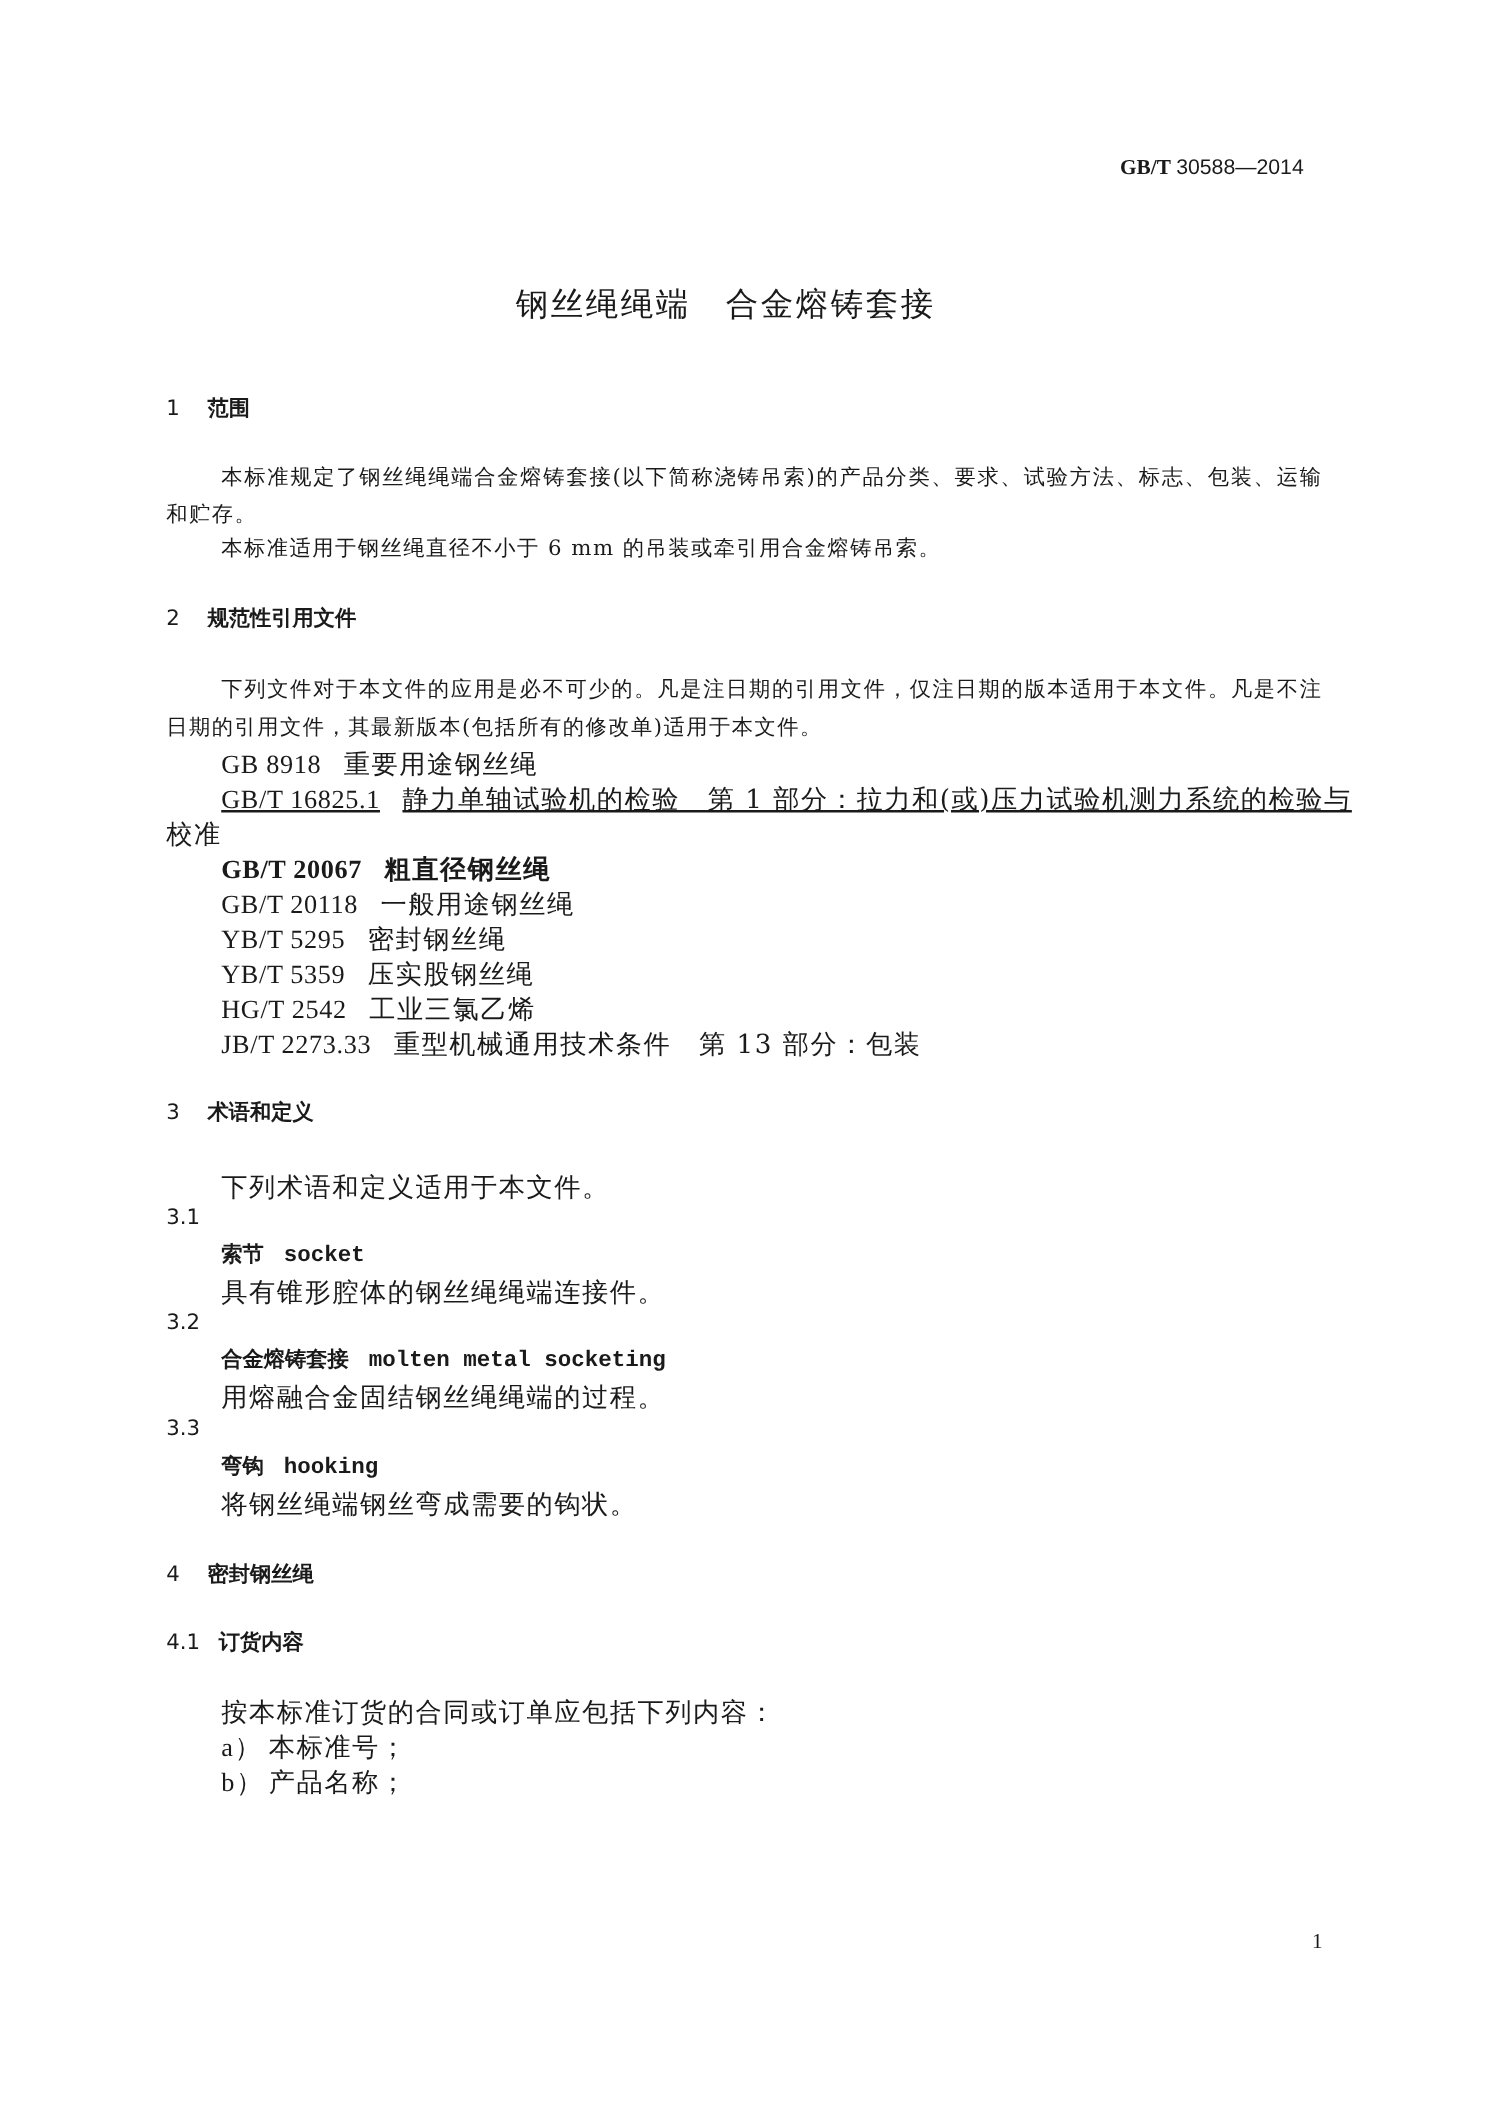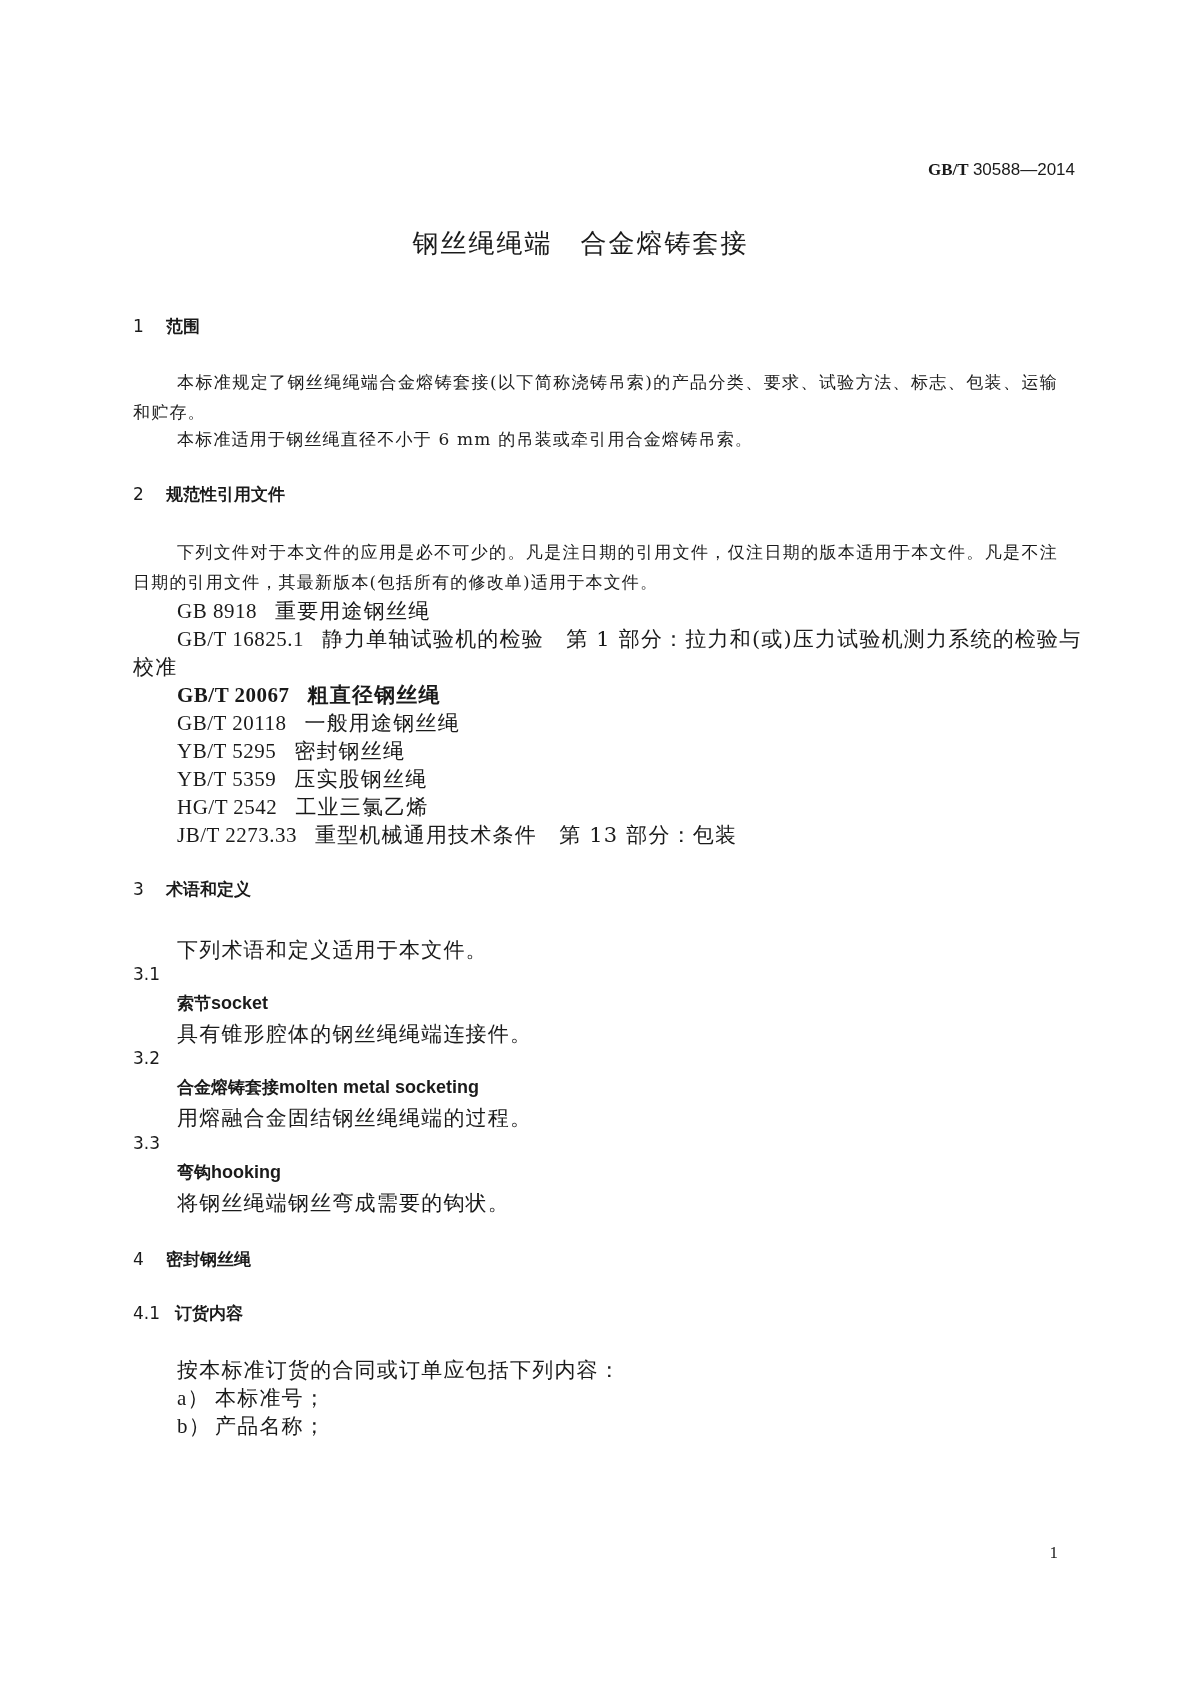"GB/T 30588—2014" .std-code { margin-top: 36px -> none; right: 116px -> 148px }
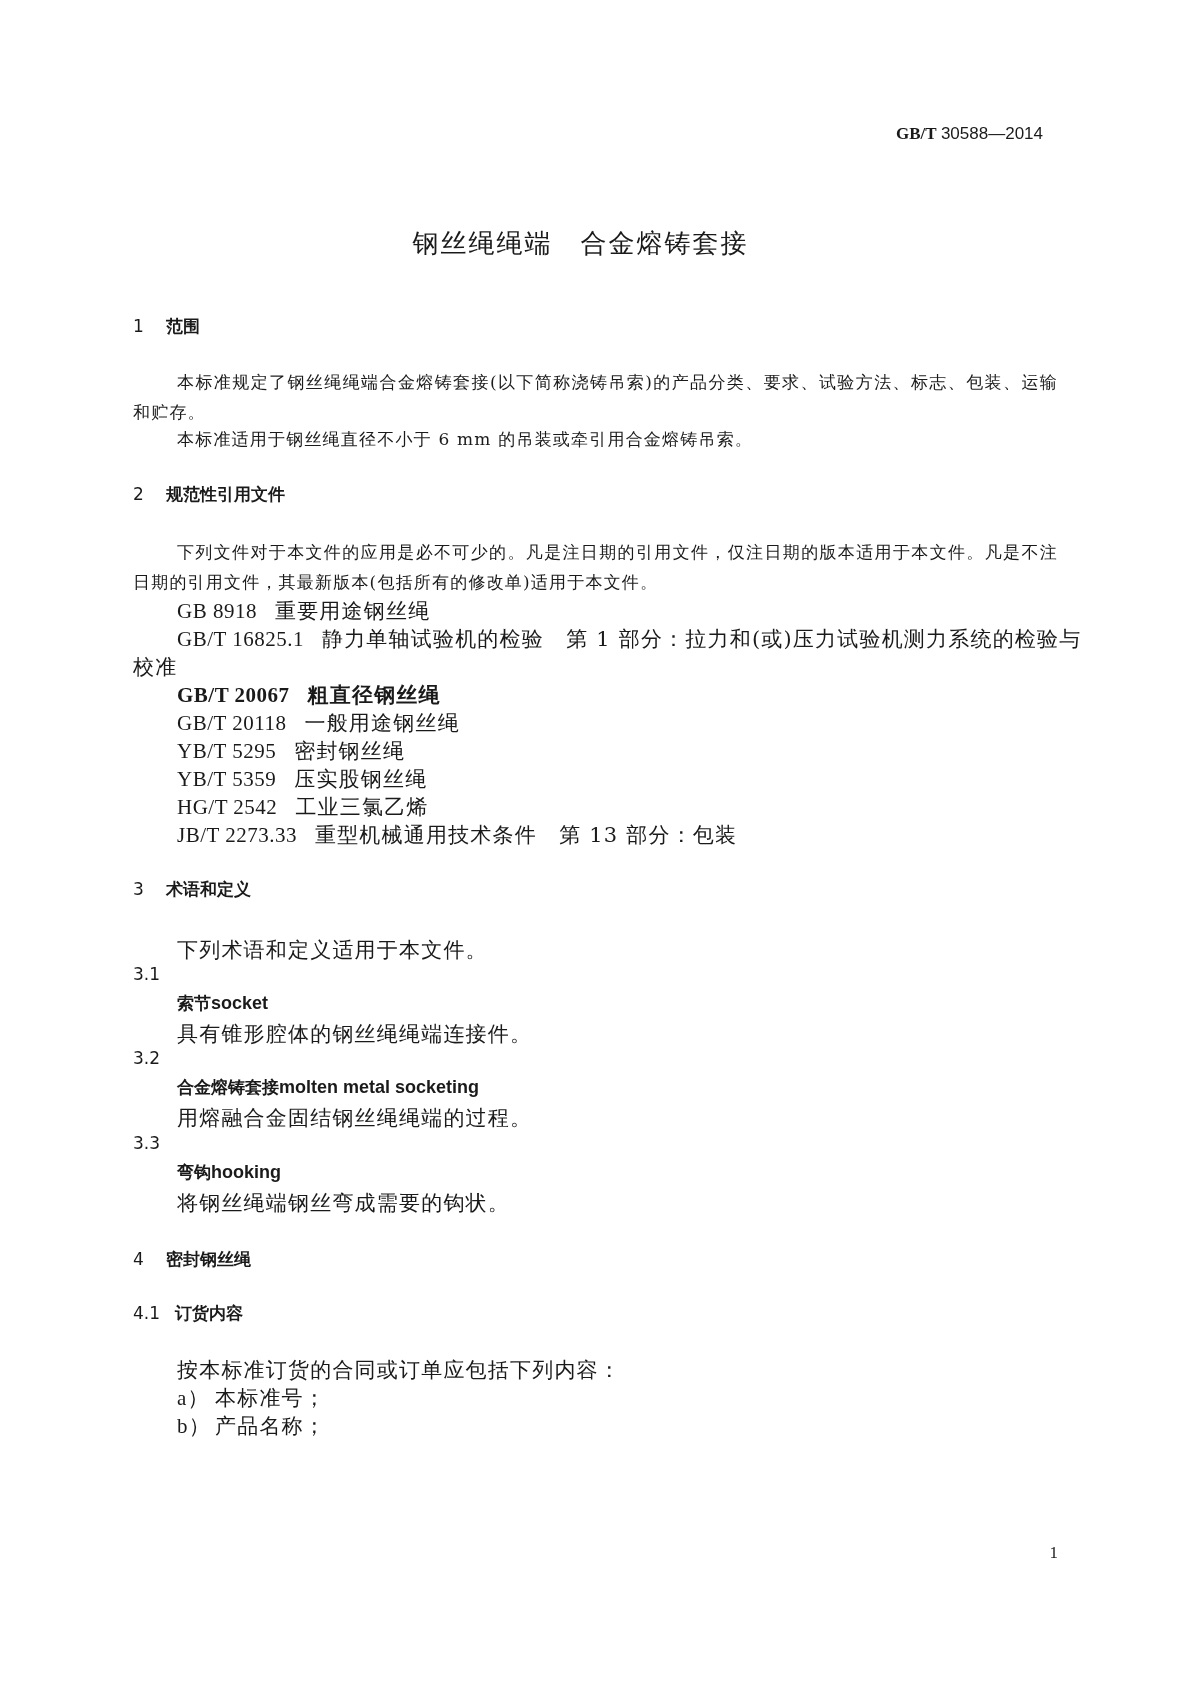"GB/T 16825.1 静力单轴试验机的检验 第 1" div.abs { text-decoration: none -> underline }
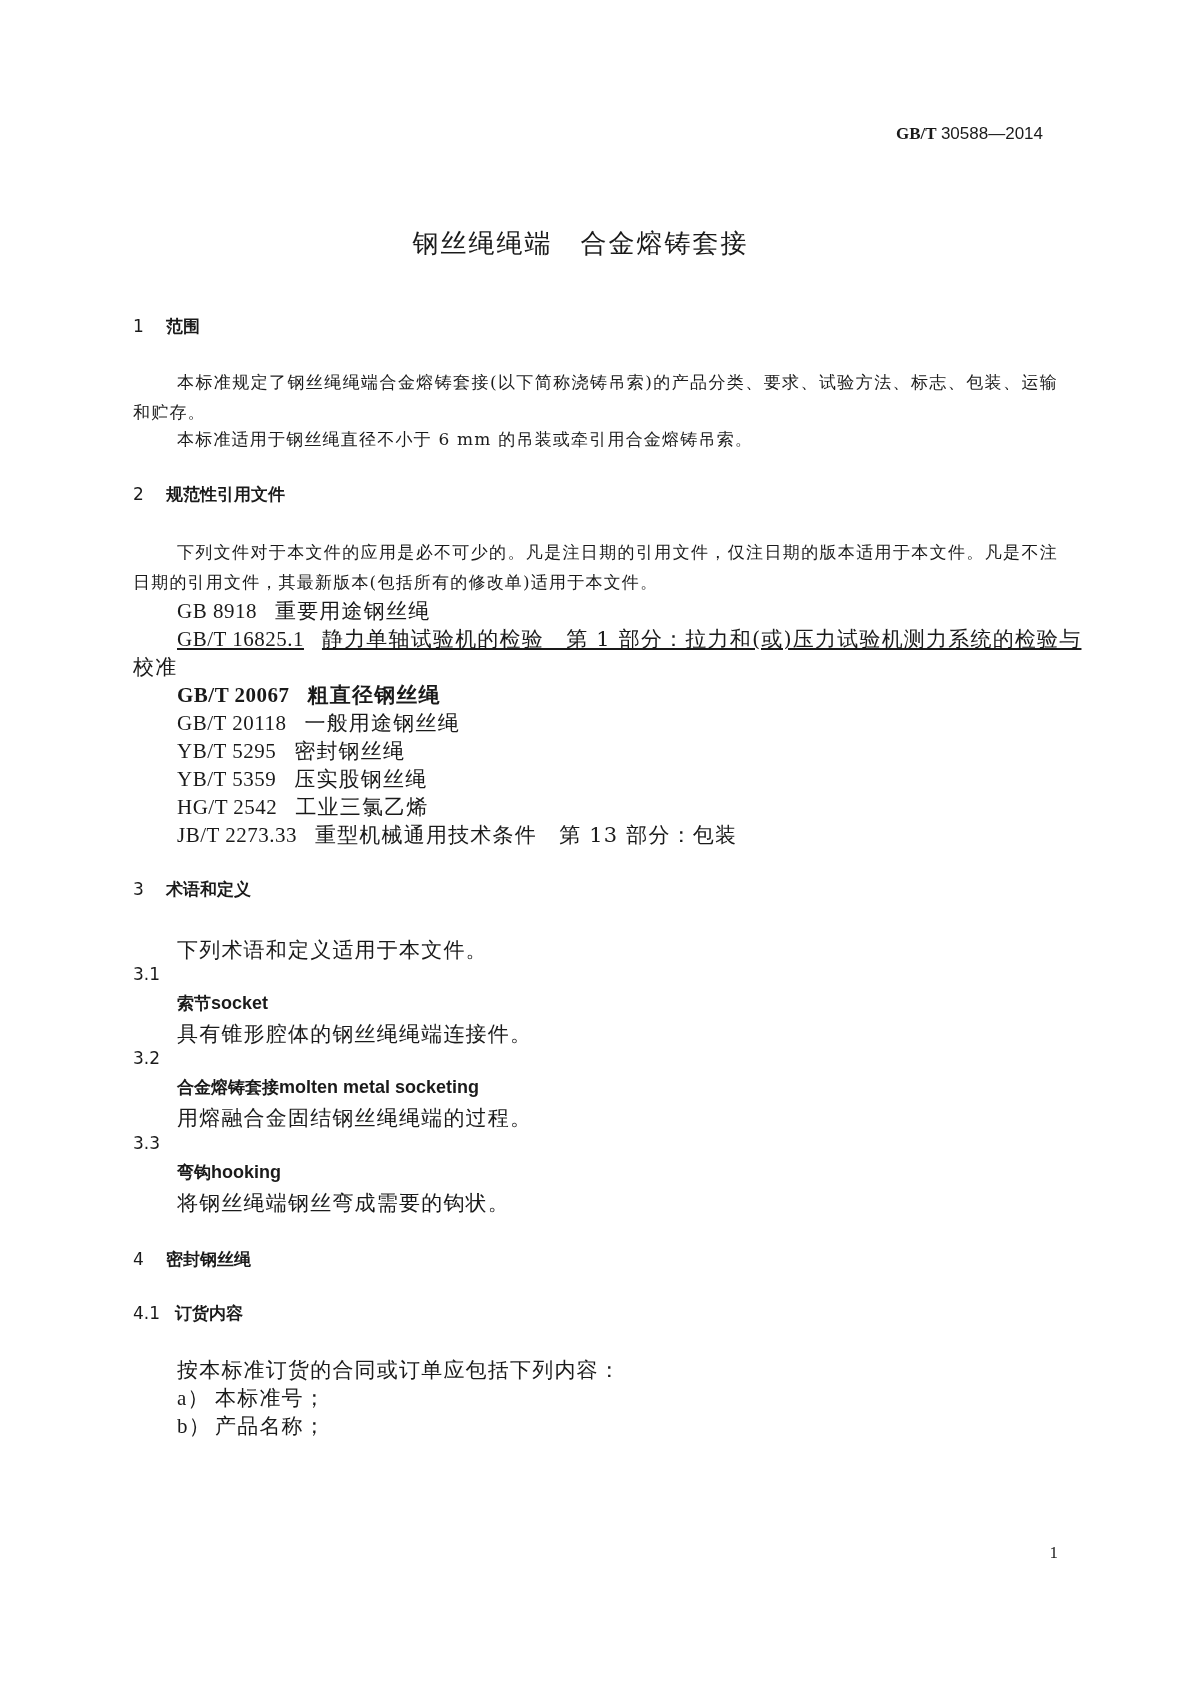"socket" .term-en { font-family: Liberation Sans, sans-serif -> Liberation Mono, monospace; margin-left: none -> 16px }
